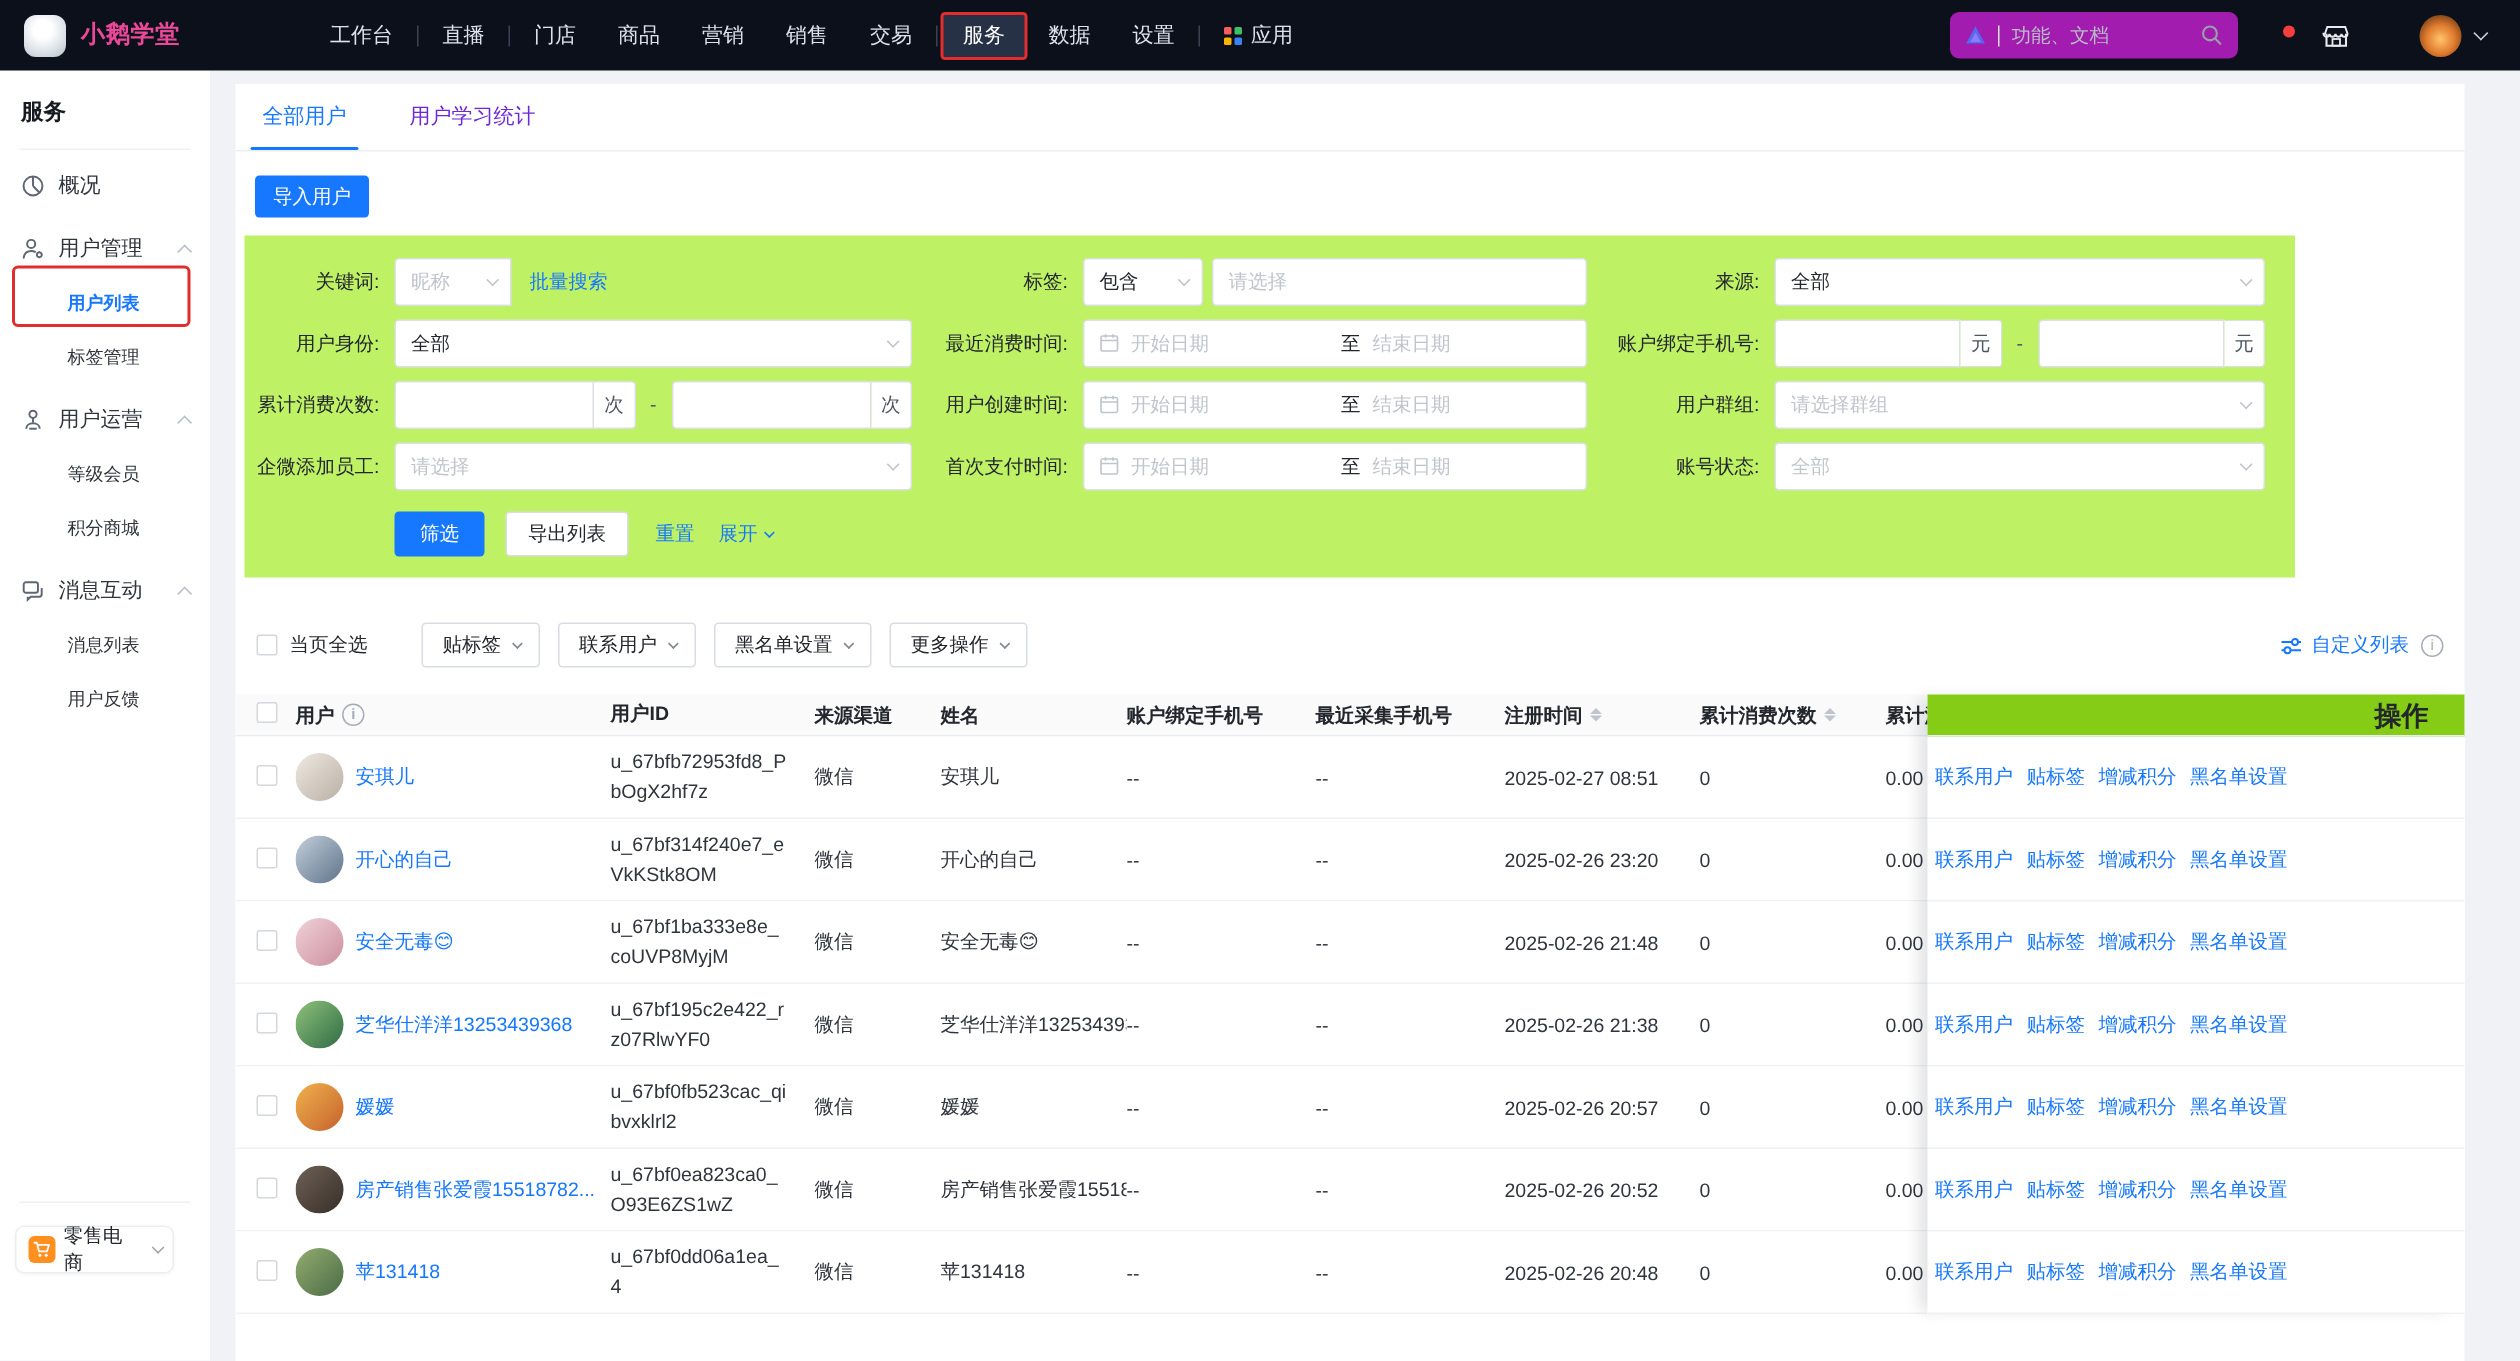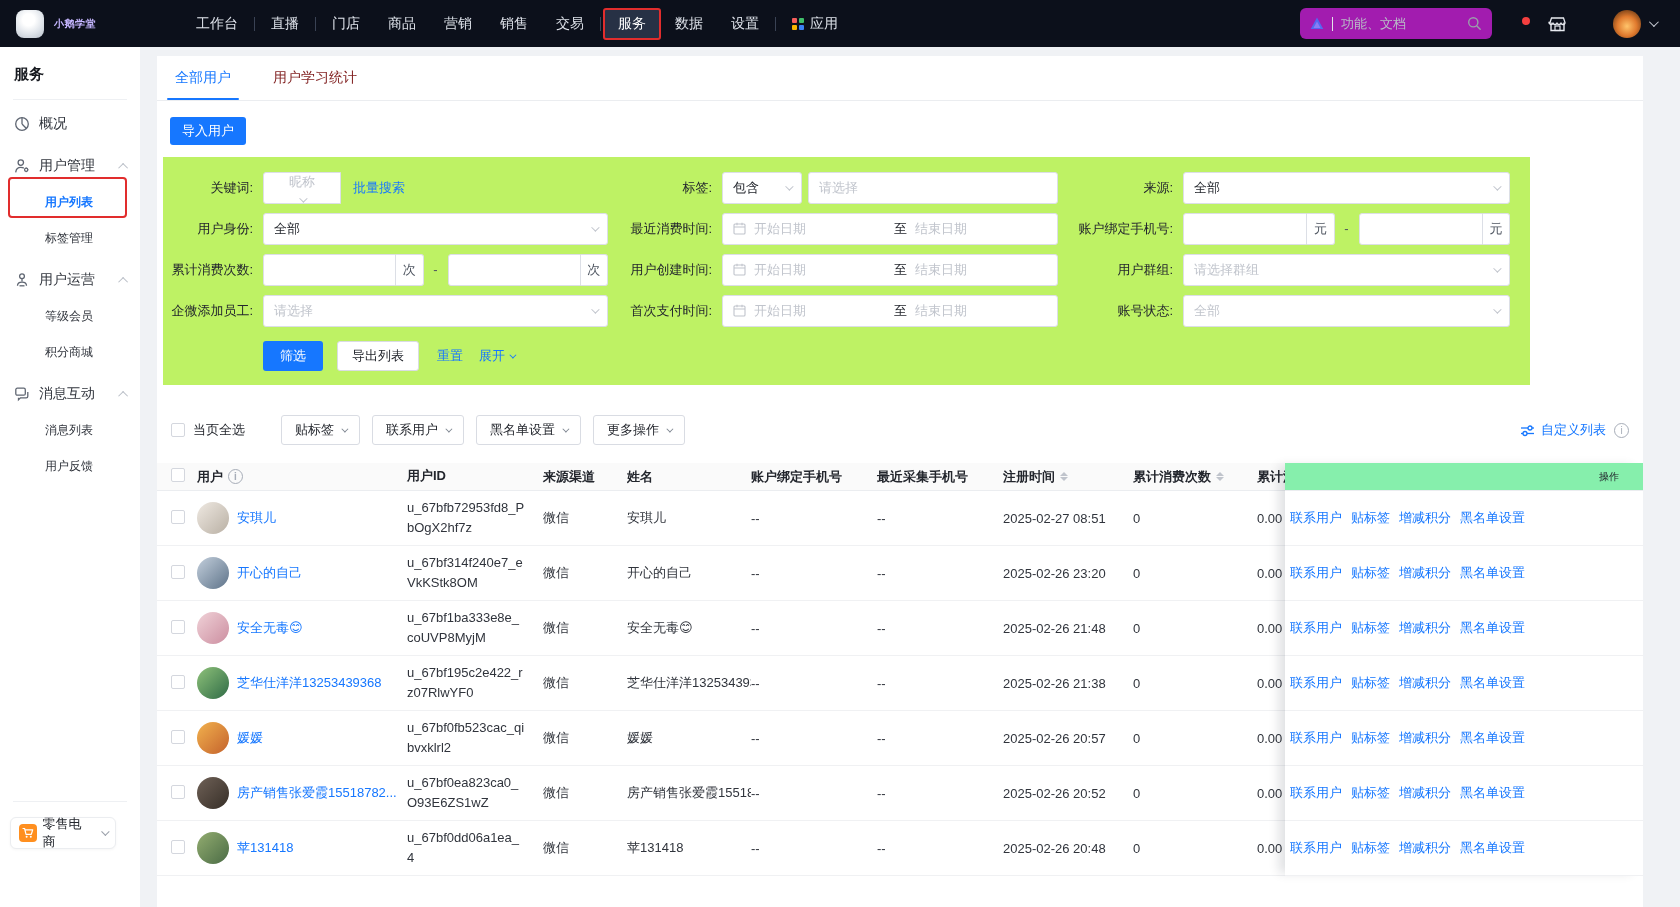"小鹅学堂" .brand-name { color: #c4b5fd -> #ec4899; font-size: 10px -> 16px }
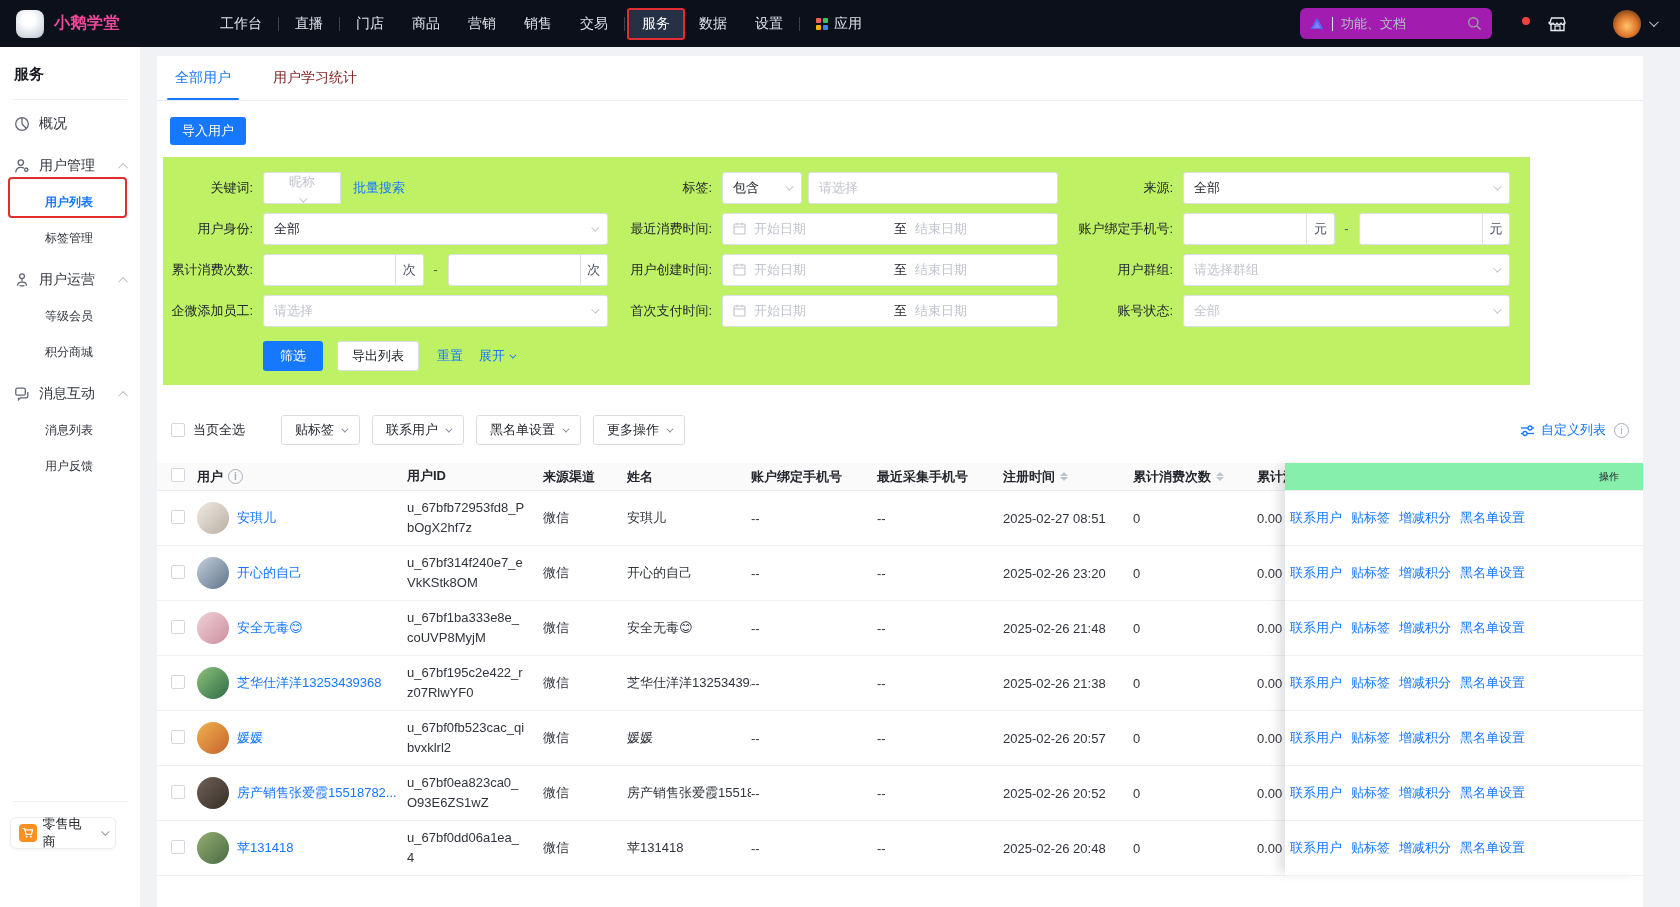"用户学习统计" .tab { color: #7f1d1d -> #6d28d9 }
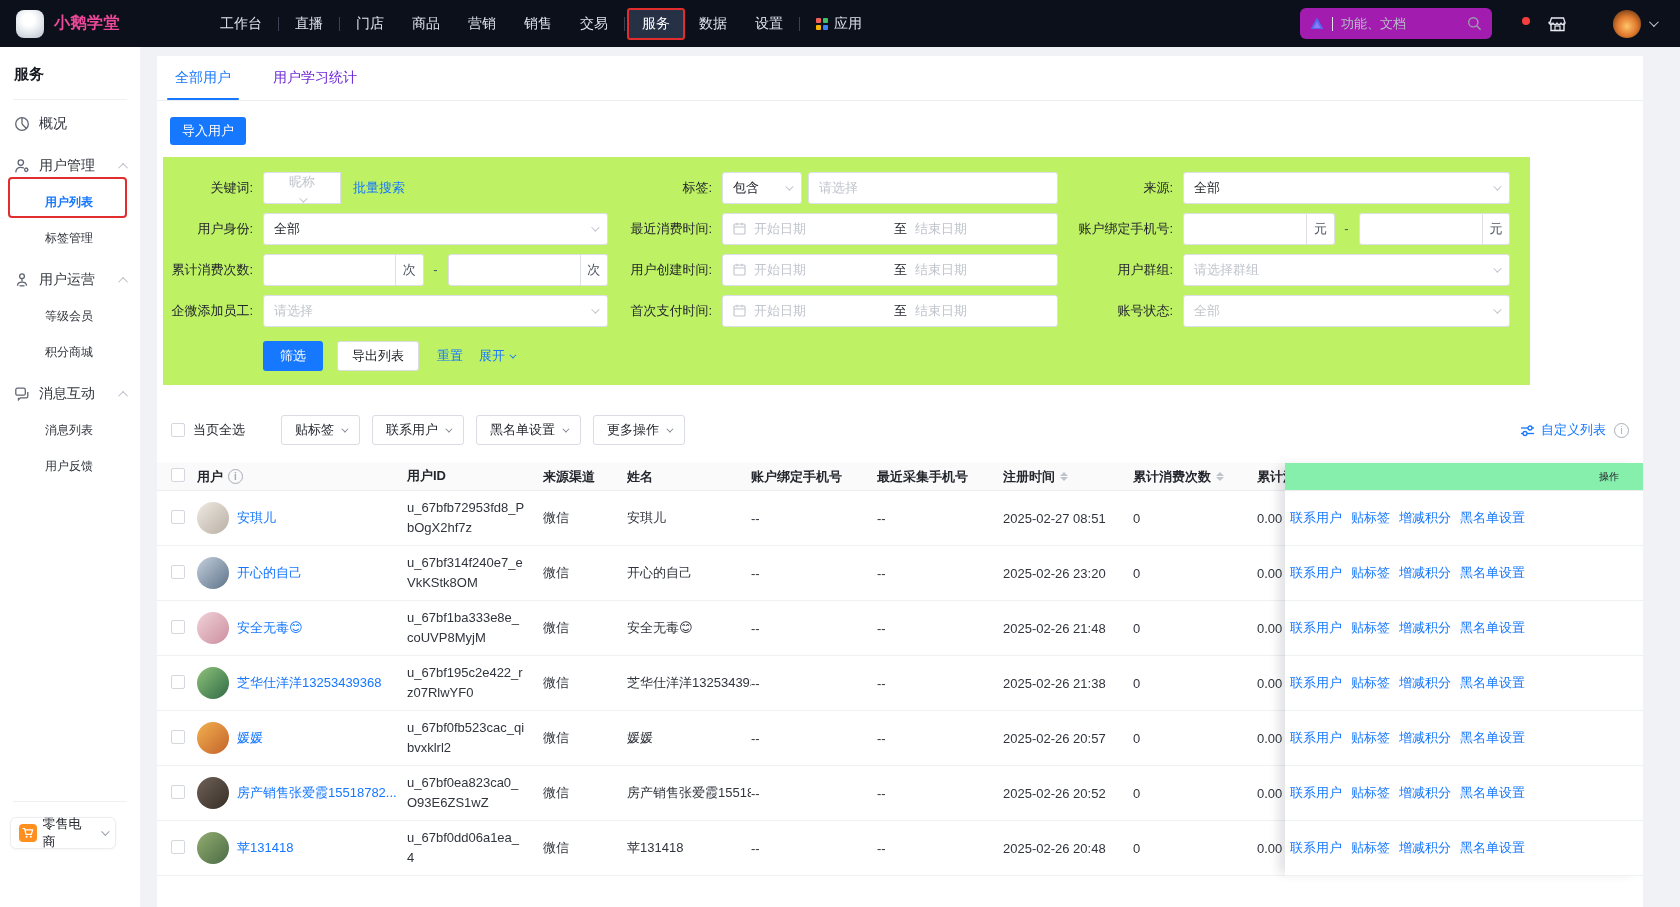"昵称" .kw-type { flex-direction: column -> none }
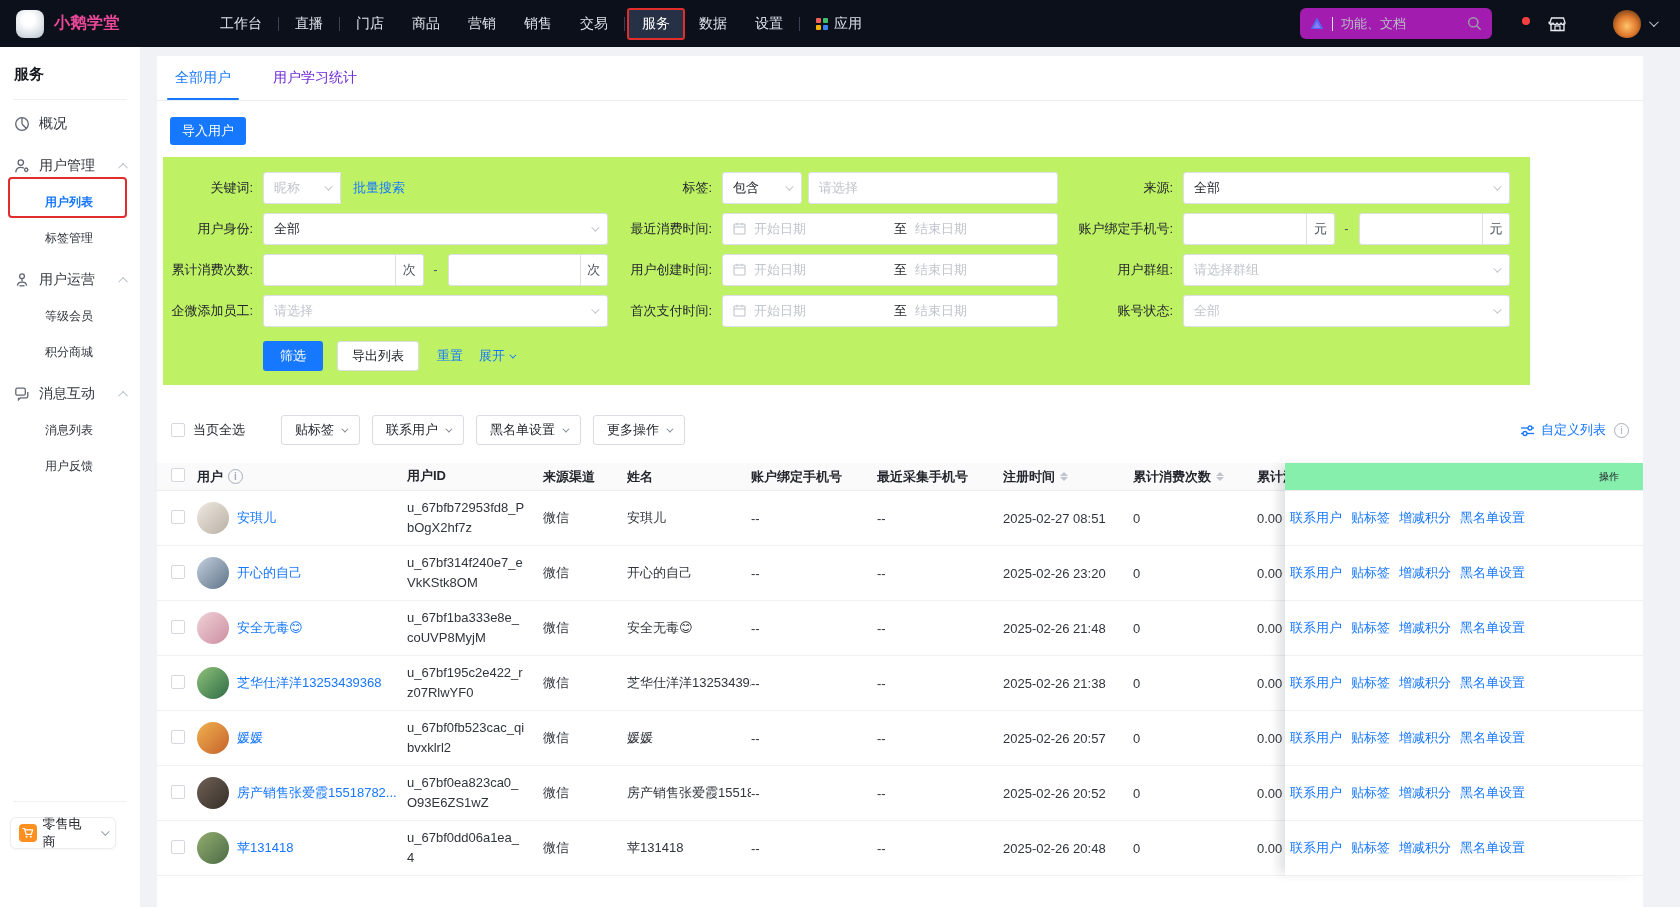"操作" .panel-header { background: #86efac -> #84cc16; font-size: 10px -> 18px; font-weight: normal -> bold }
